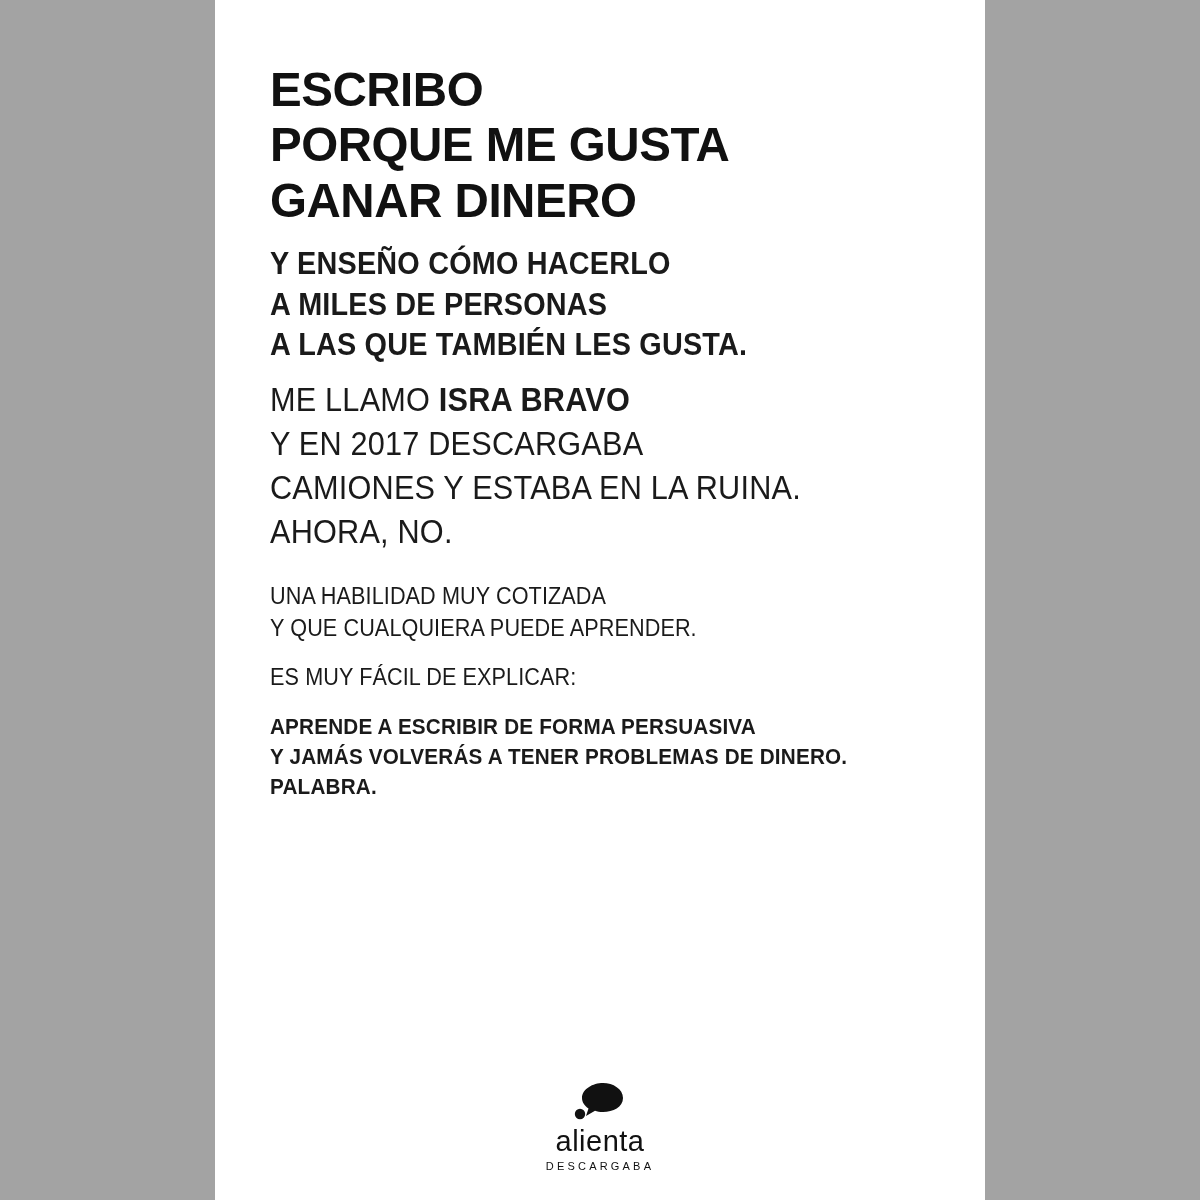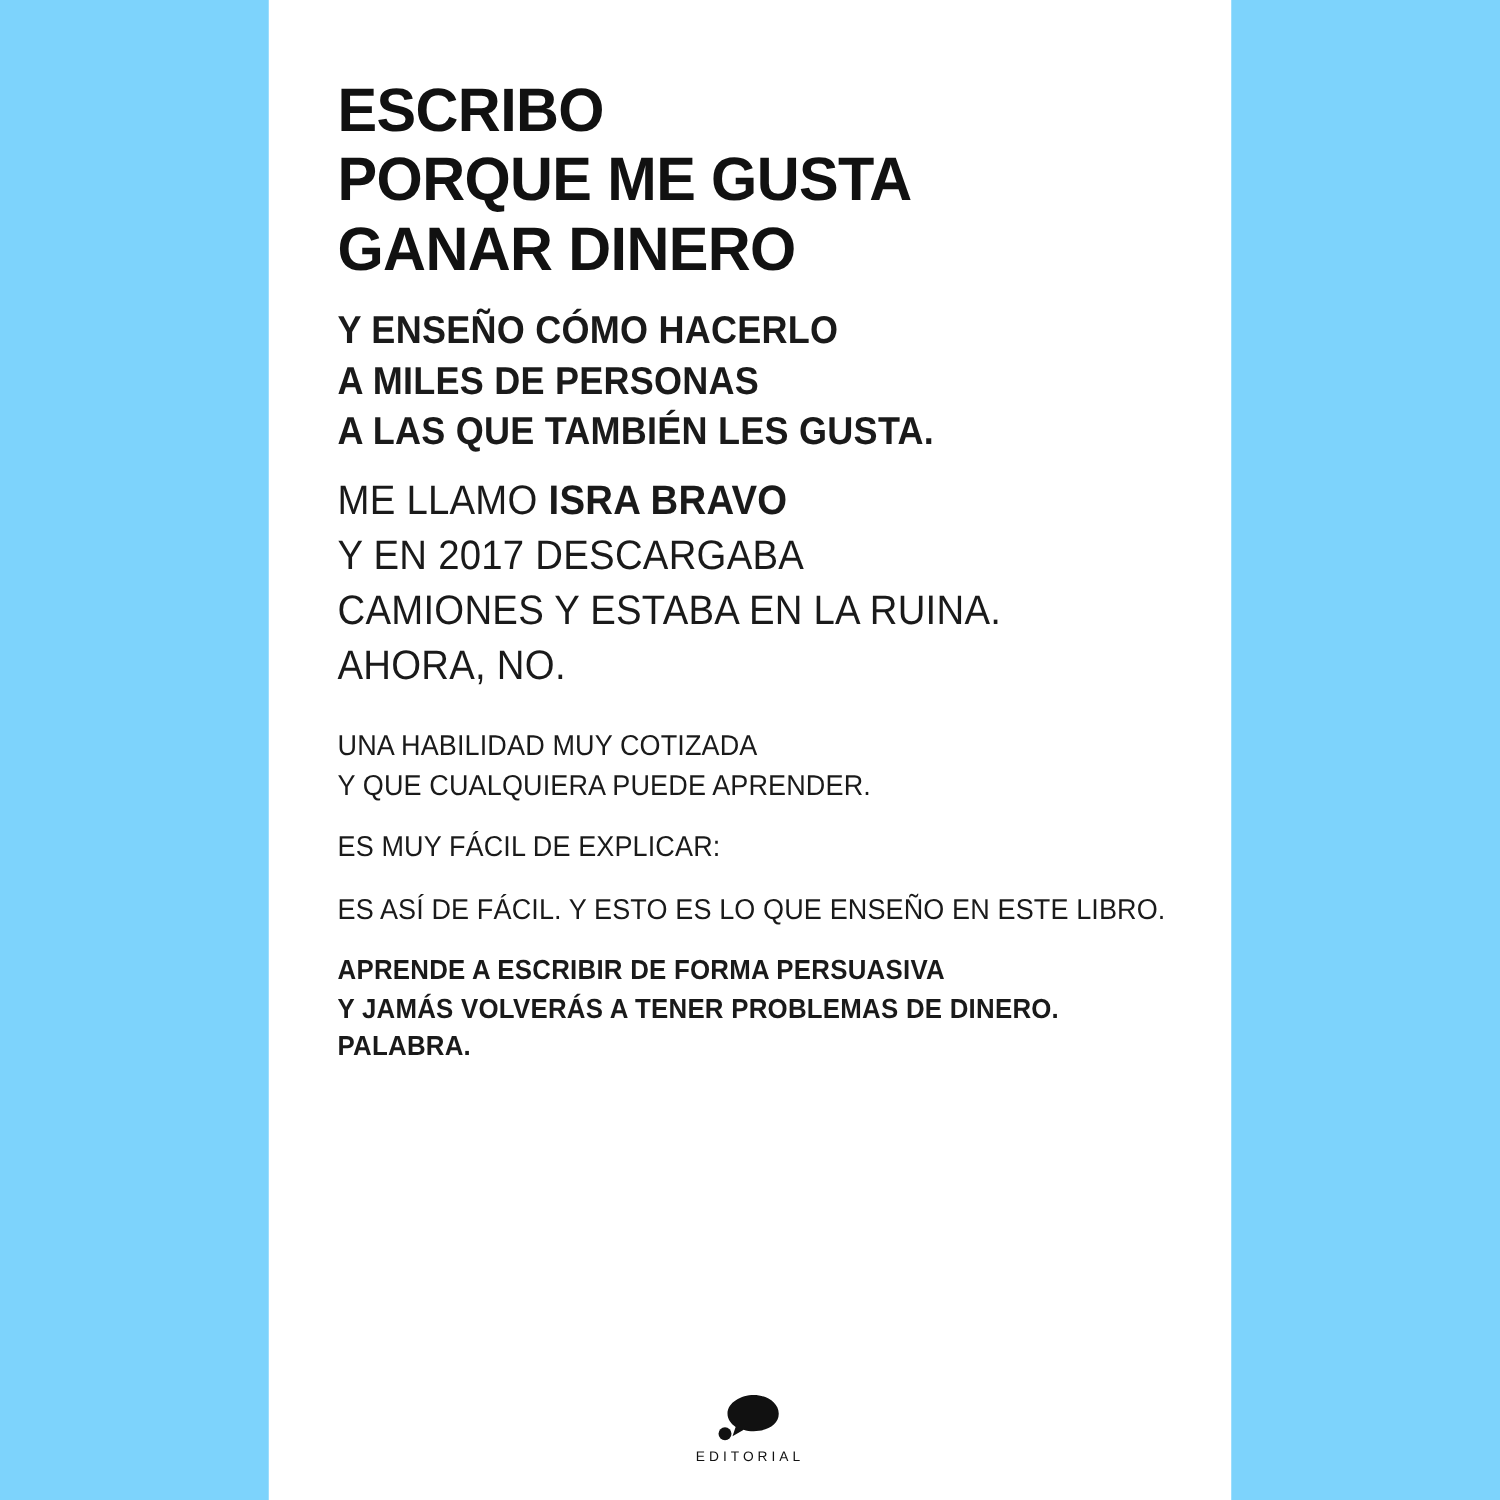"ESCRIBO" .page { background: #7dd3fc -> #a3a3a3 }
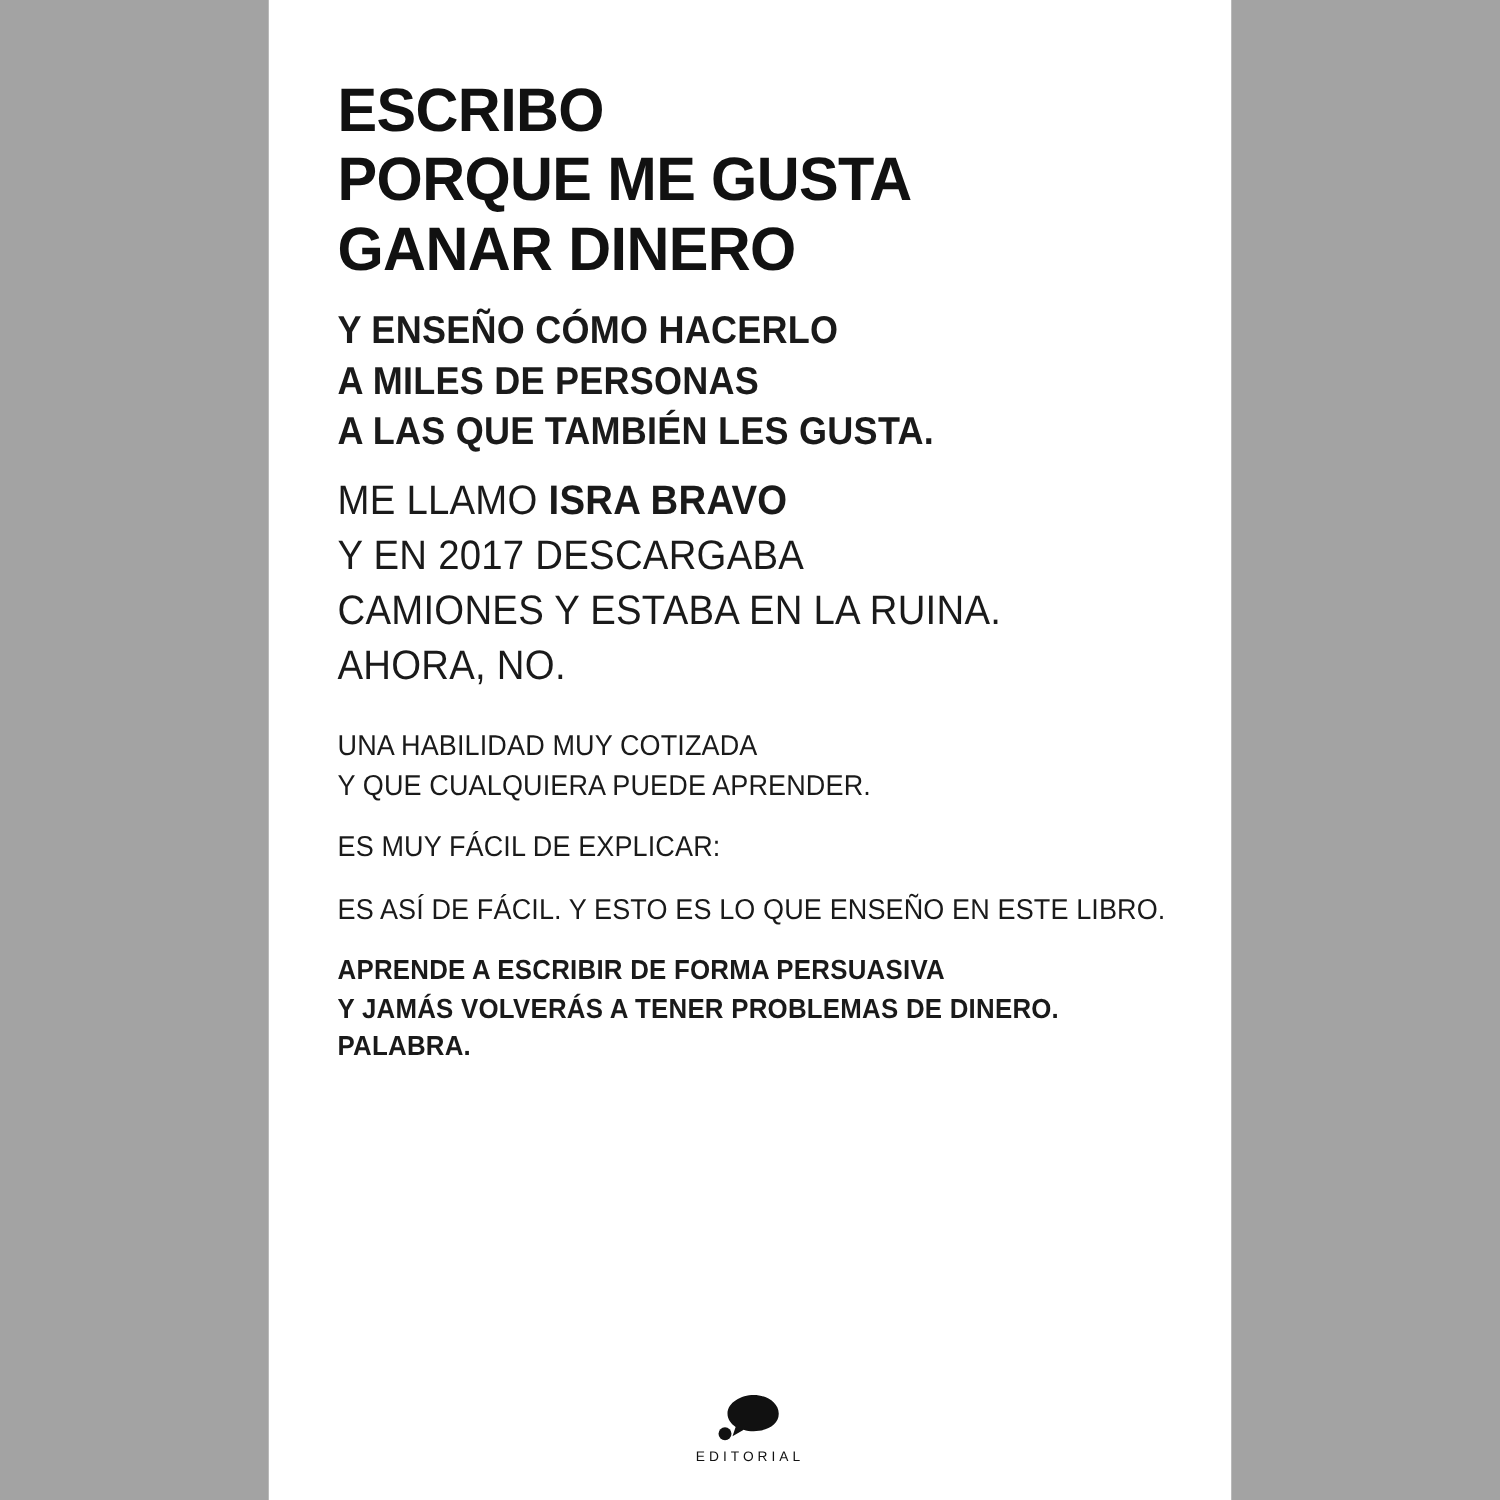"ES ASÍ DE FÁCIL. Y" div.para { html: <div> <div>ES ASÍ DE FÁCIL. Y ESTO ES LO QUE ENSEÑO EN ESTE LIBRO.</div> </div> -> none }
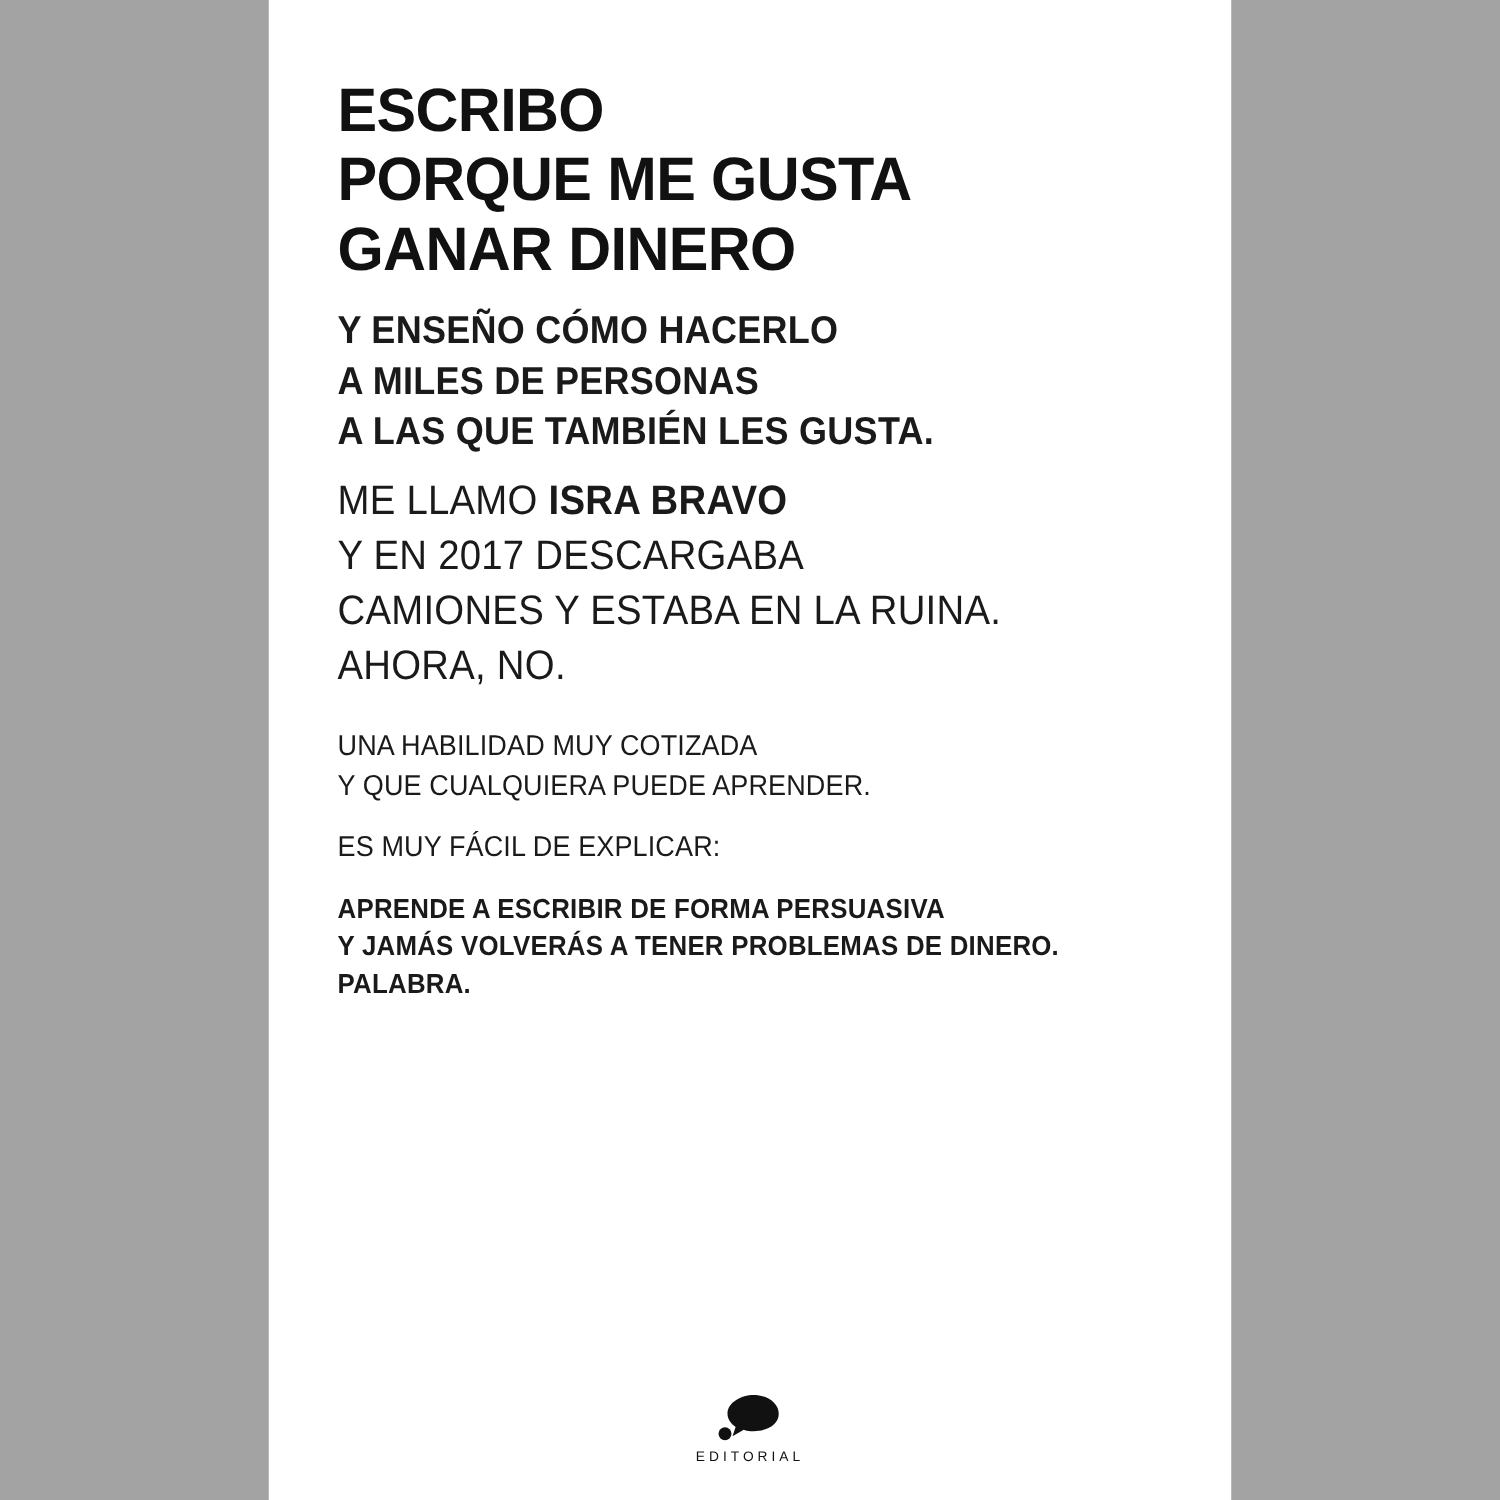"alienta" div.logo-name { html: none -> <div>alienta</div> }
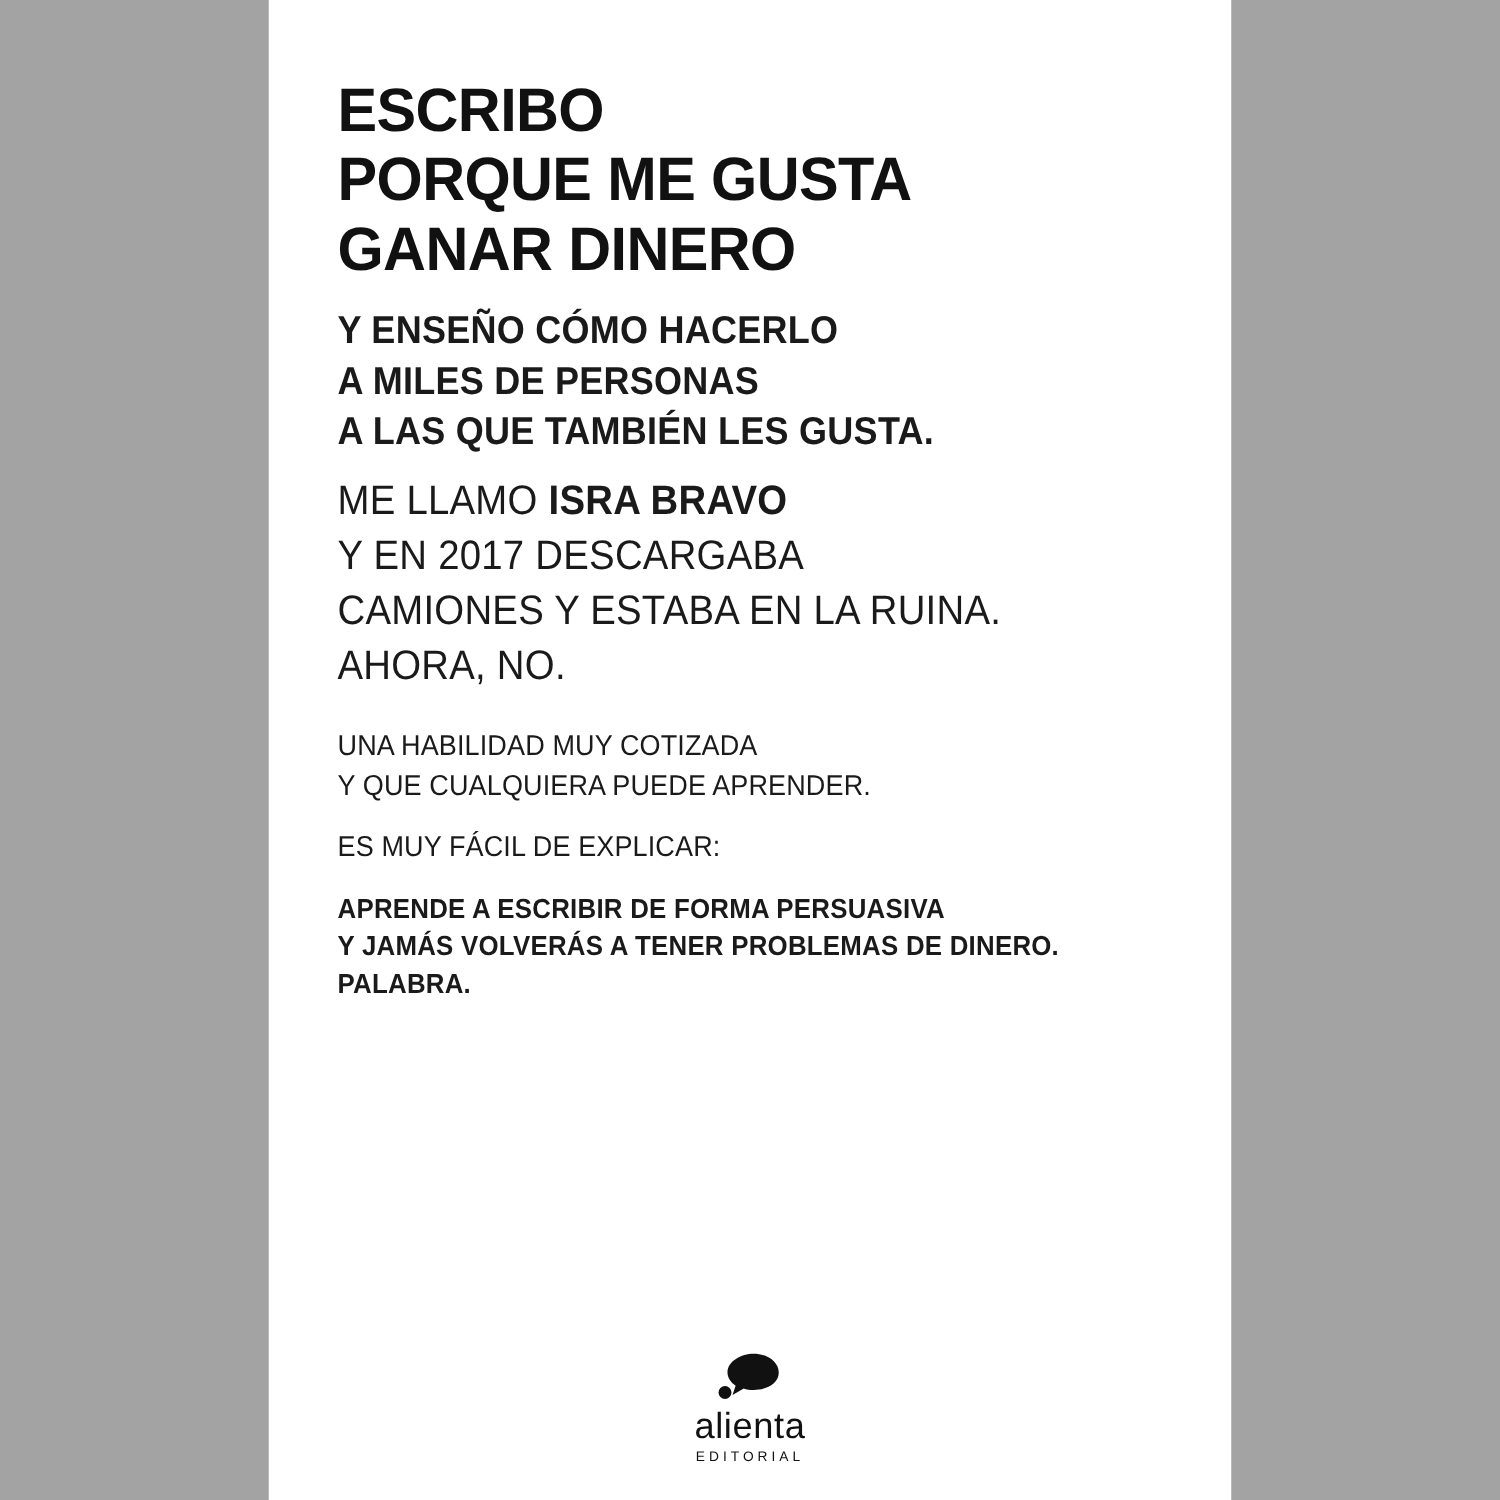"EDITORIAL" div.logo-sub { text: EDITORIAL -> DESCARGABA }
